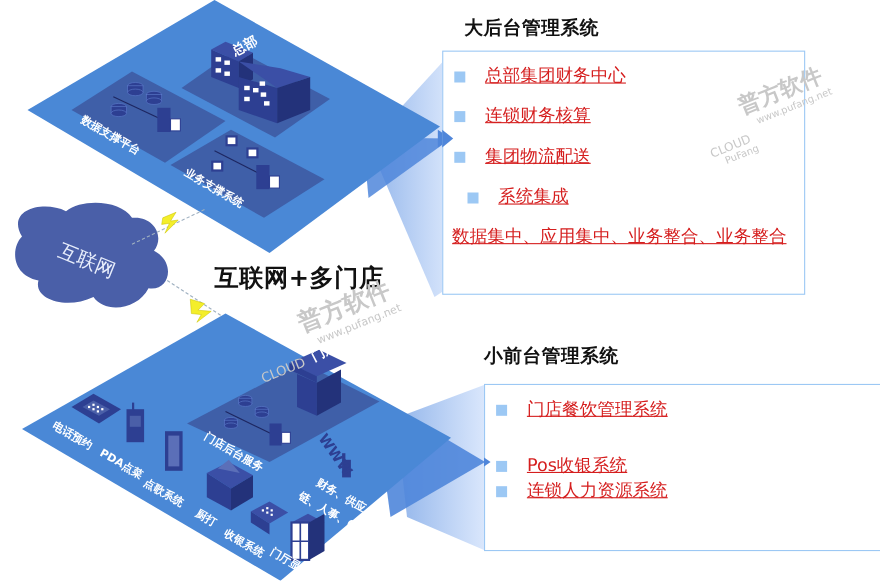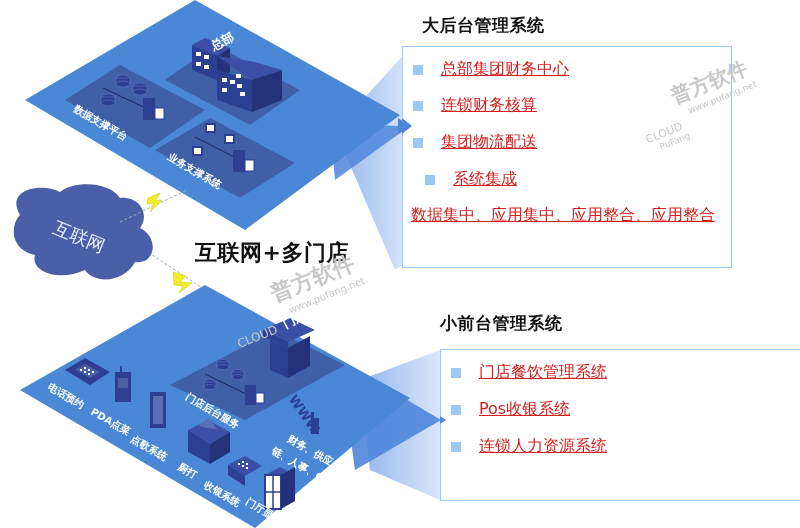"数据集中、应用集中、应用整合、应用整合" span.link { text: 应用整合、应用 -> 业务整合、业务 }
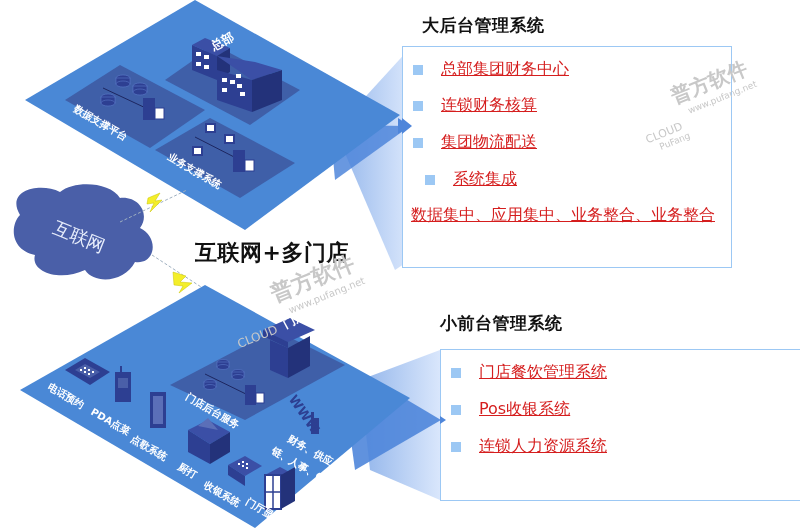"Pos收银系统" div.item { top: 49px -> 63px }
